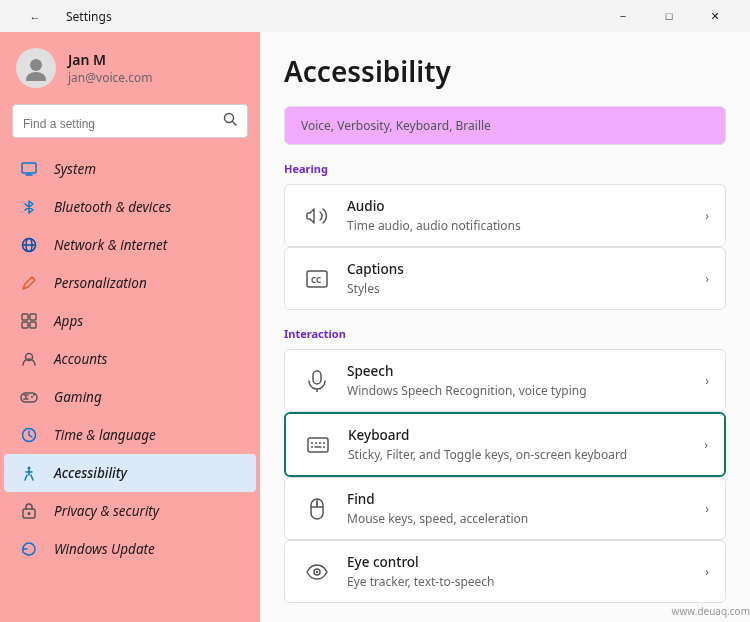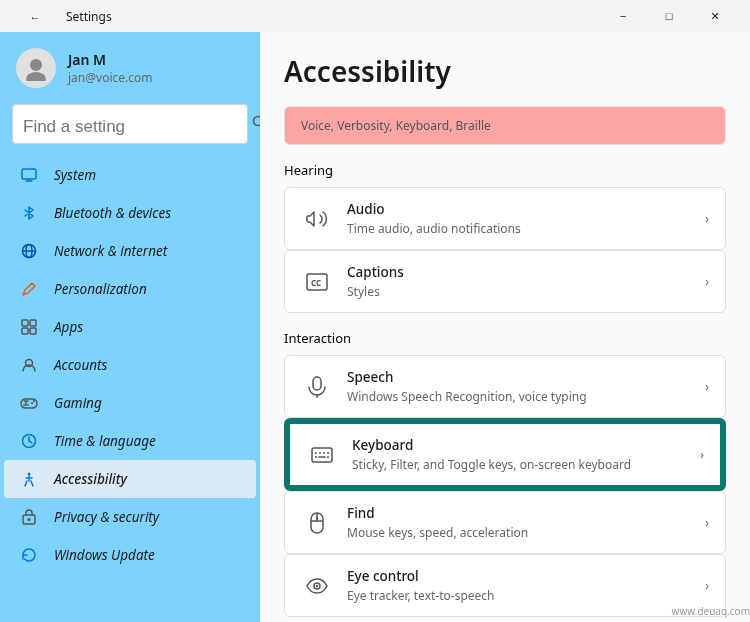"Jan M" .sidebar { background: #7dd3fc -> #fca5a5 }
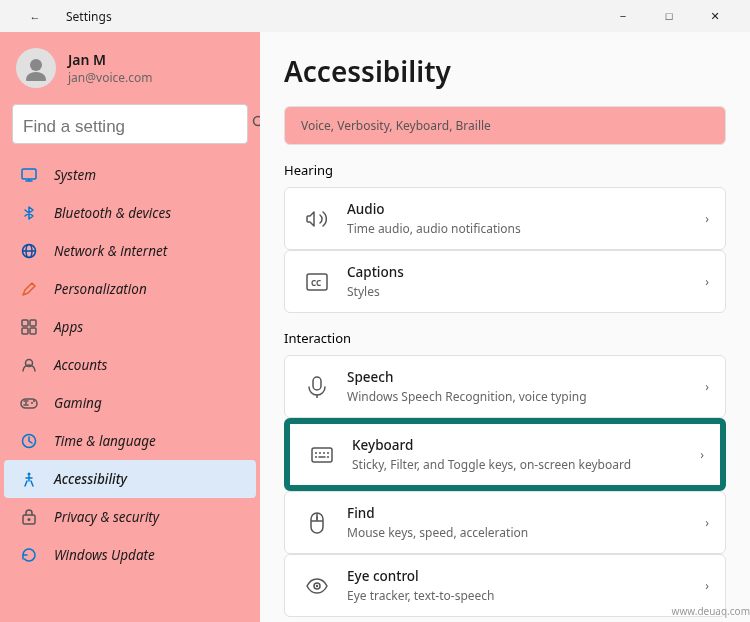"Find a setting" .search-box input { font-size: 17px -> 12px }
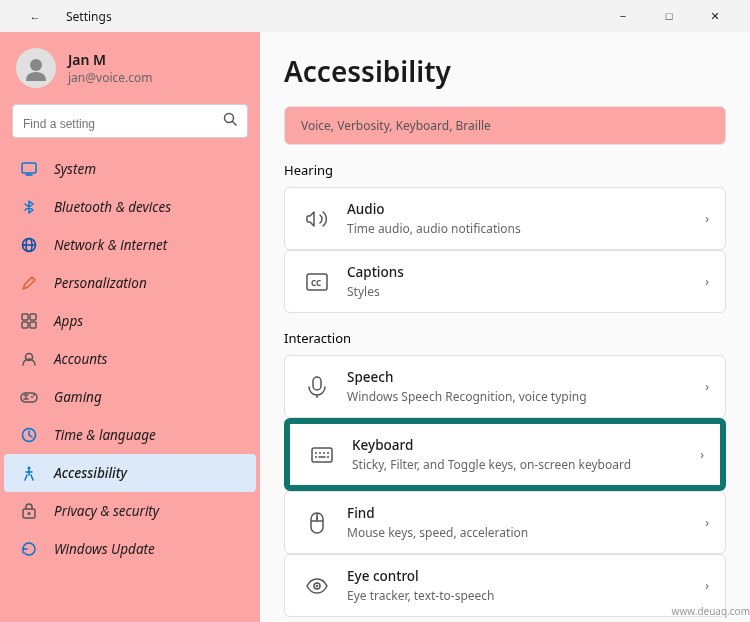"Voice, Verbosity, Keyboard, Braille" .scroll-hint { background: #fca5a5 -> #f0abfc }
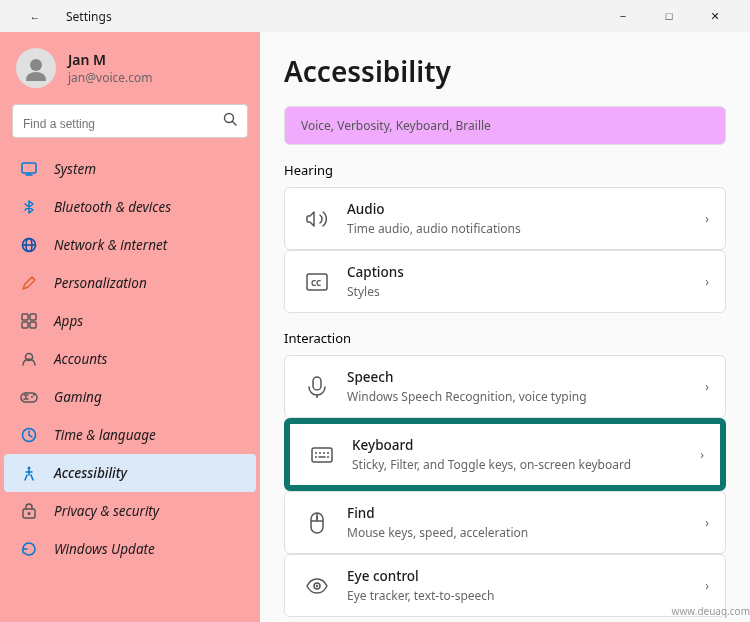"Hearing" .section-header { color: #000000 -> #6d28d9; font-size: 13px -> 11px; font-weight: 400 -> 700 }
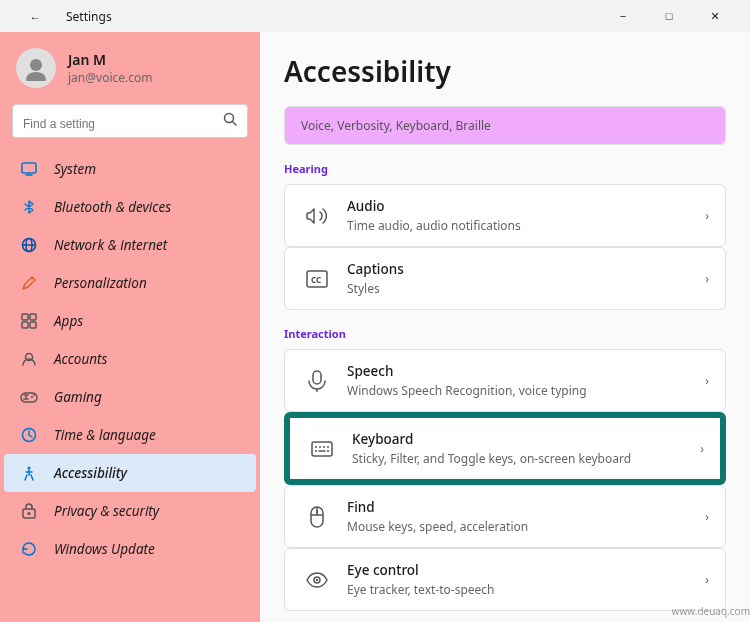"Keyboard" .settings-item.highlighted { border: 6px solid #0f766e -> 2px solid #0f766e }
